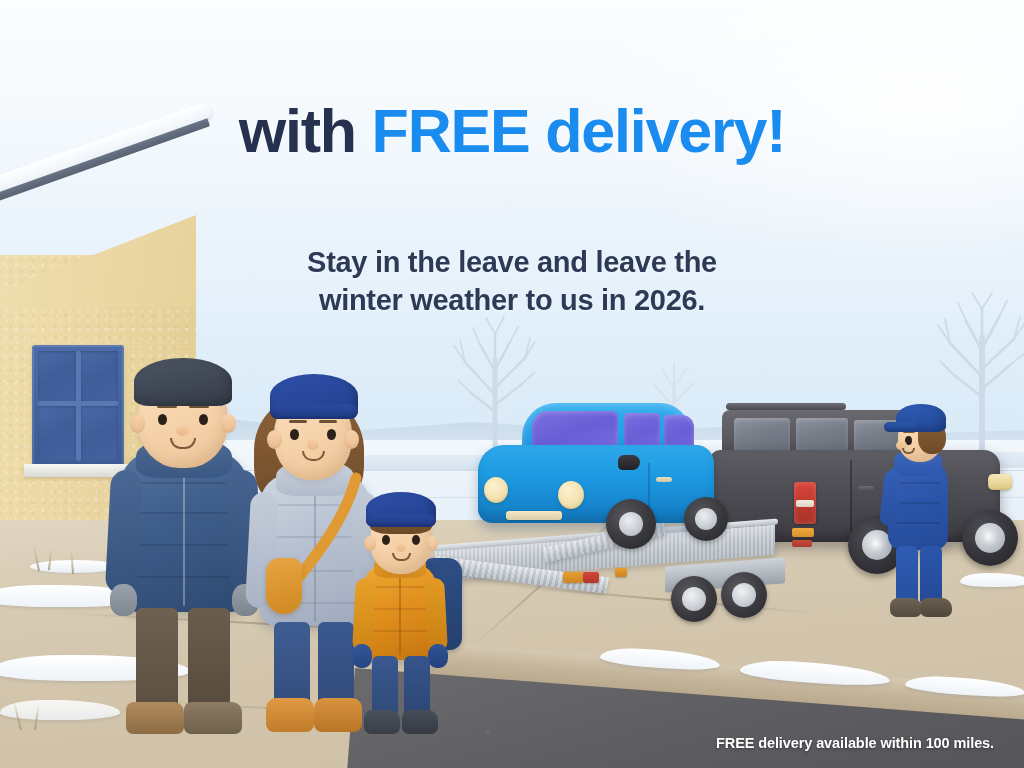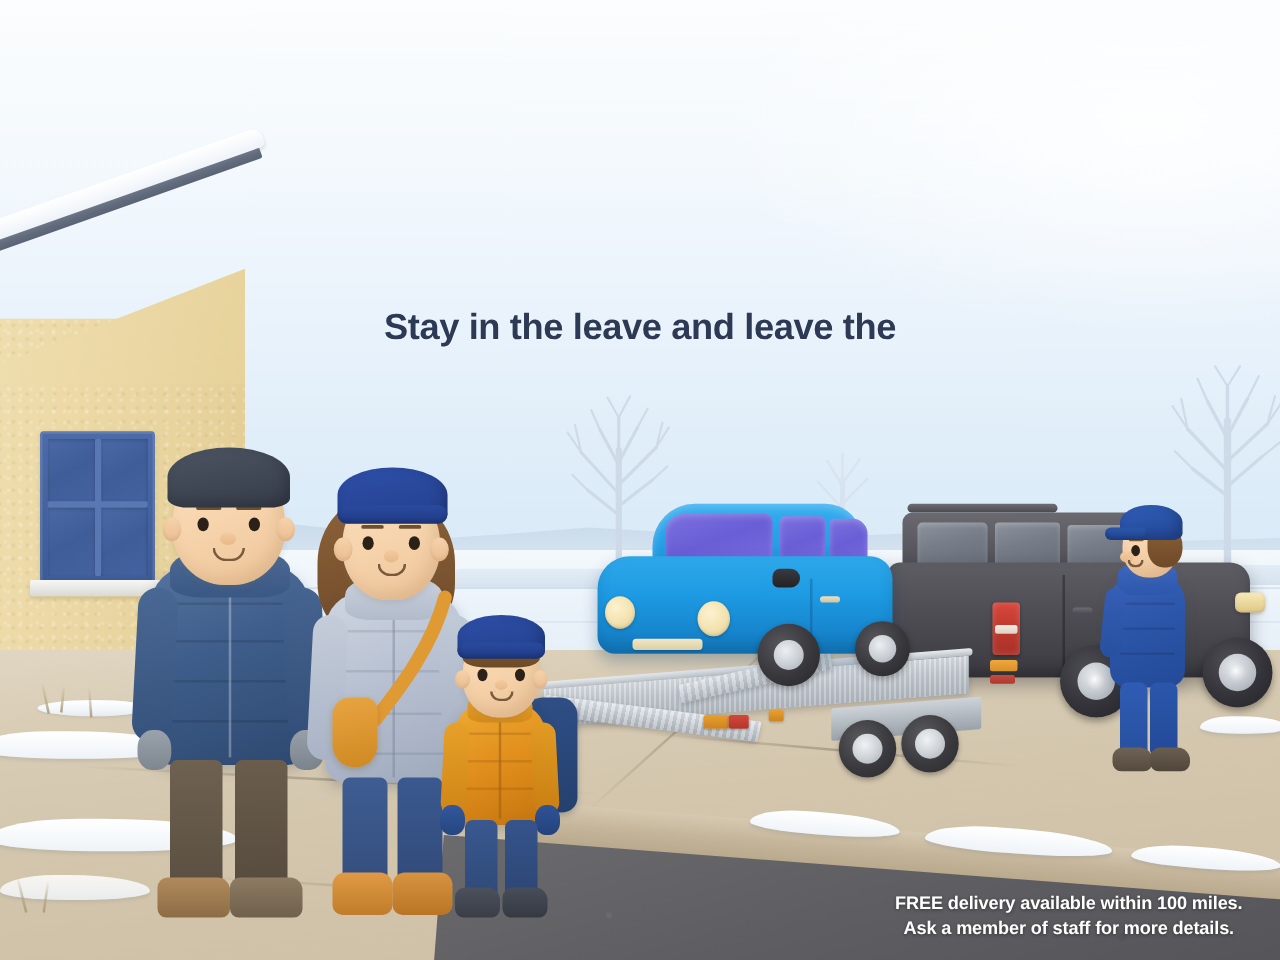"with FREE delivery!" span.l2 { html: none -> <span><span>with </span><span>FREE delivery!</span></span> }
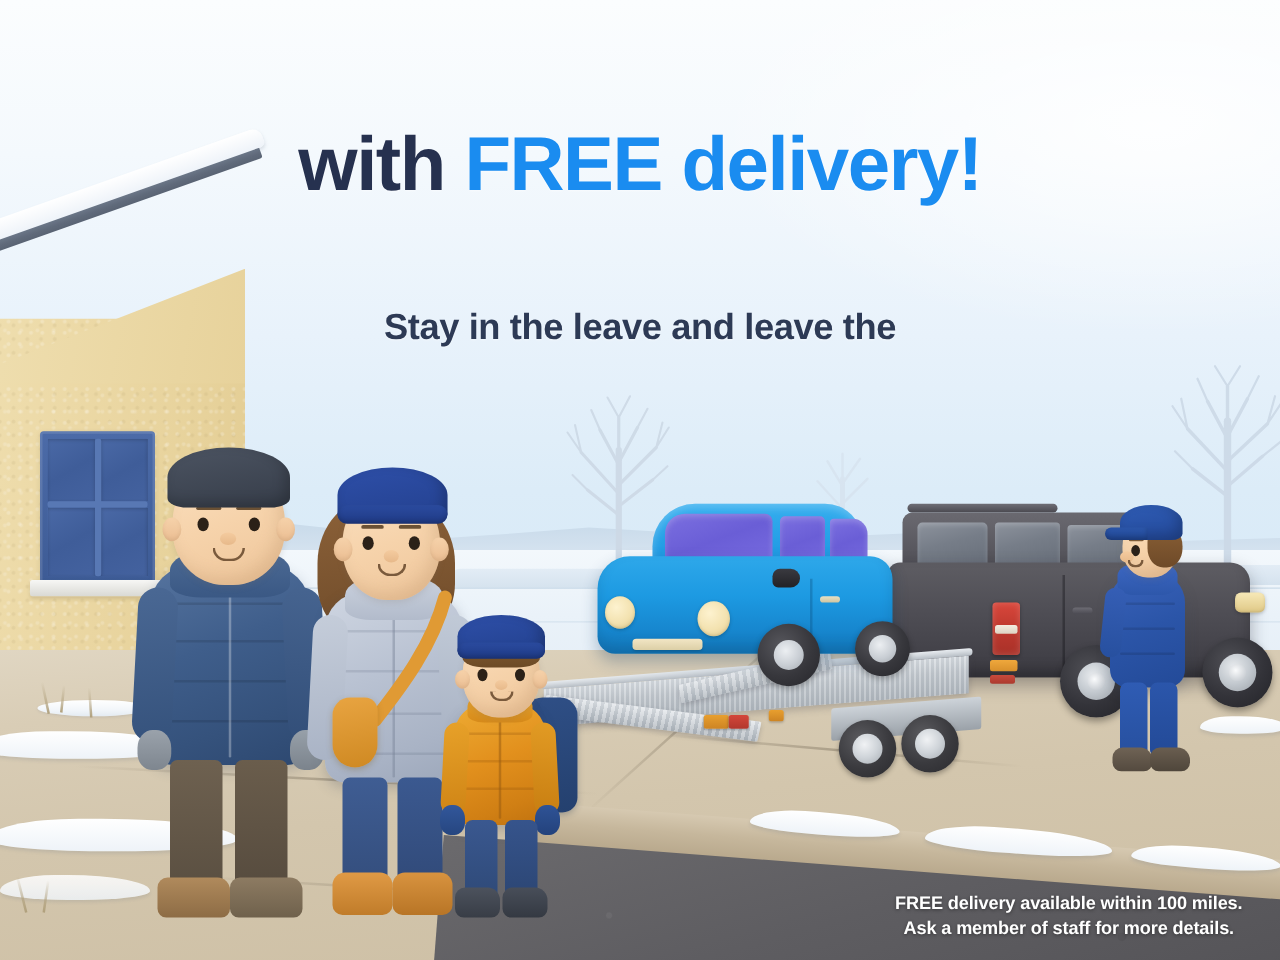"winter weather to us in" div { html: none -> <div>winter weather to us in 2026.</div> }
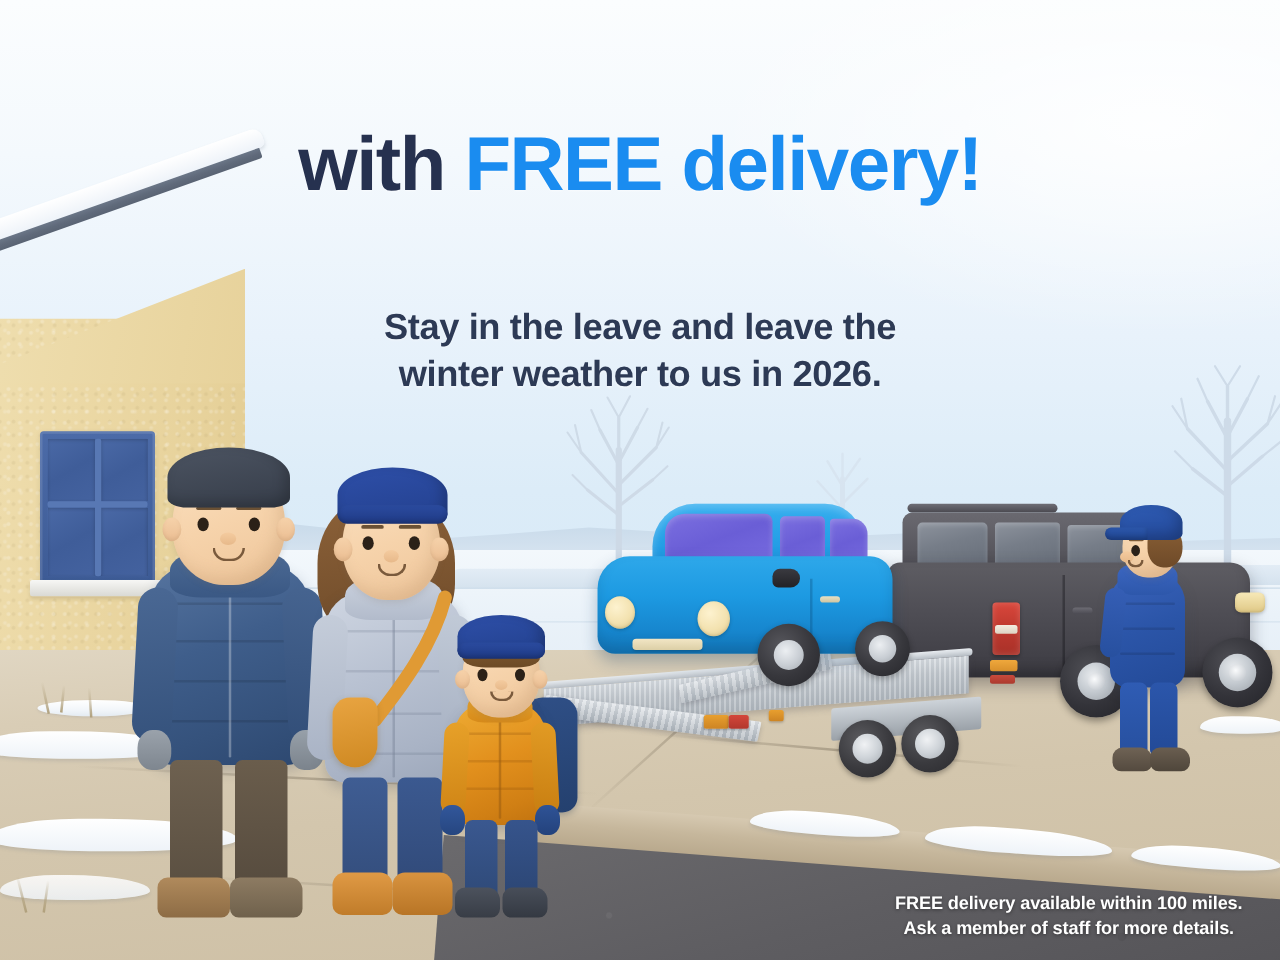"Ask a member of staff" div { html: <div>Ask a member of staff for more details.</div> -> none }
